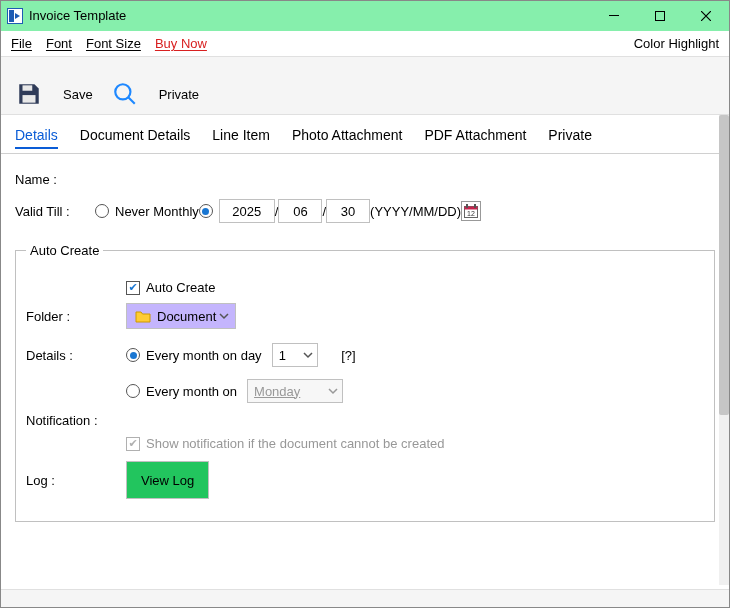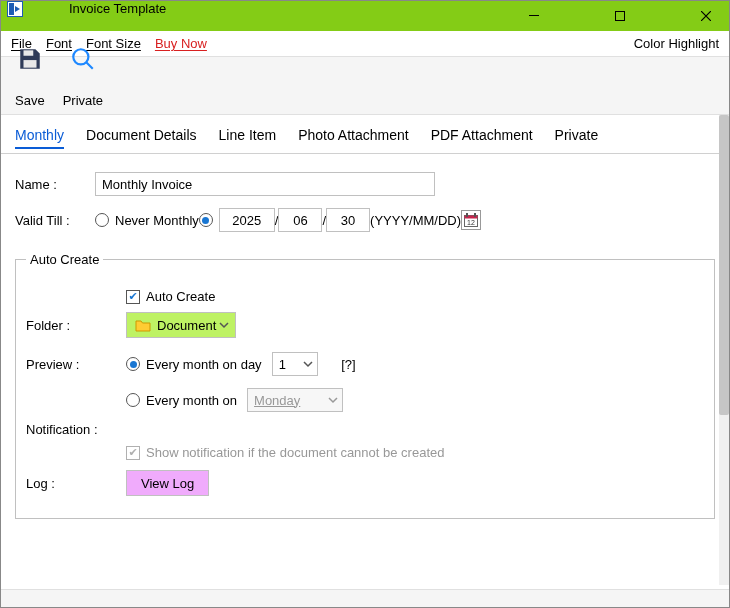"Invoice Template" .titlebar { align-items: none -> center; background: #84cc16 -> #86efac; gap: 40px -> none }
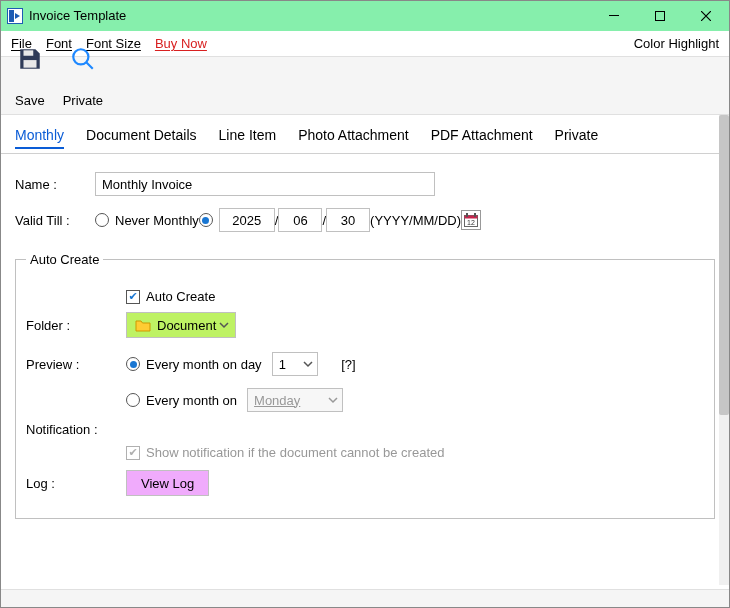"Save" .tool-btn { flex-direction: column -> none }
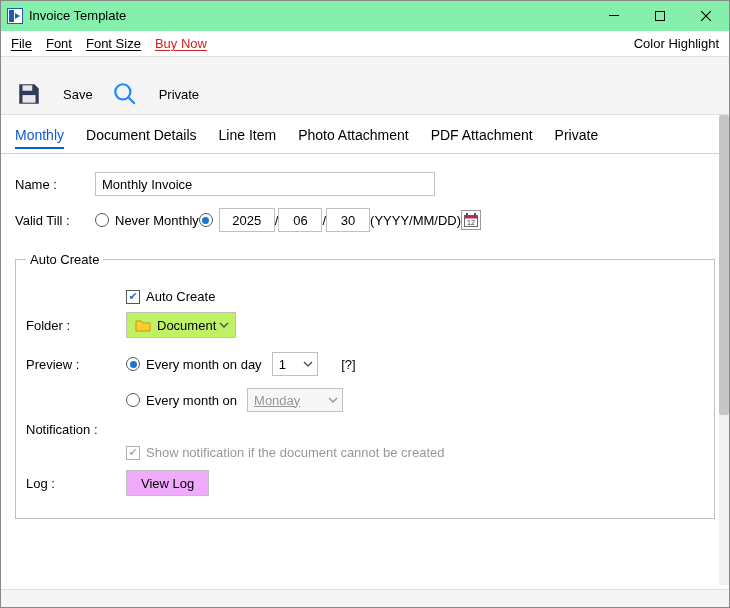"Monthly" span.tab { text: Monthly -> Details }
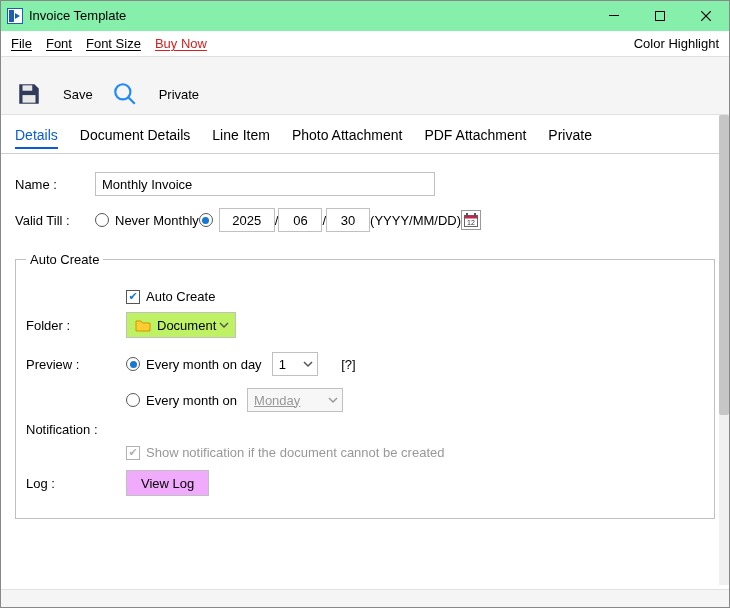"Monthly Invoice" input.text-input { html: <input> -> none }
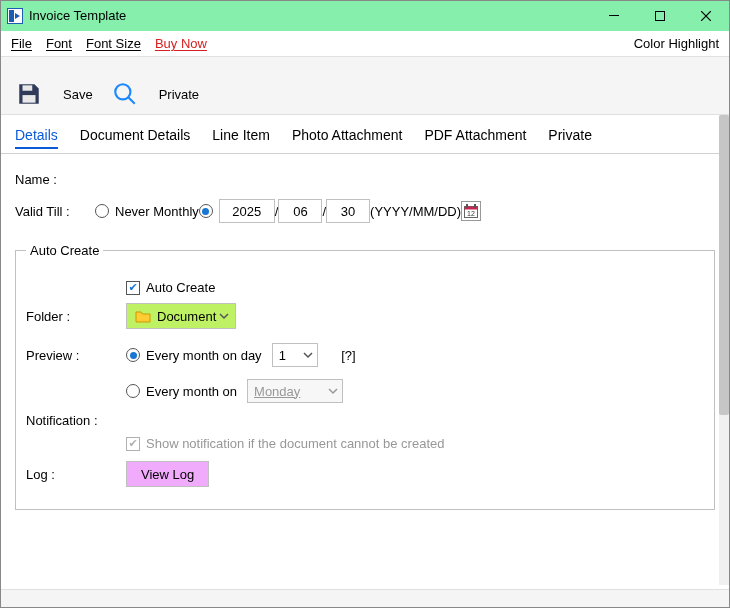"Document" .folder-select { background: #bef264 -> #c4b5fd }
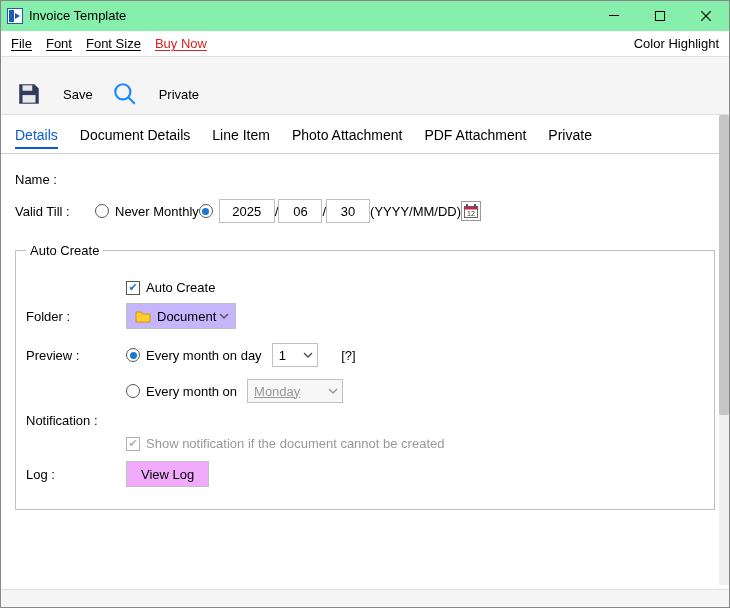"Preview :" span.label-col { text: Preview -> Details }
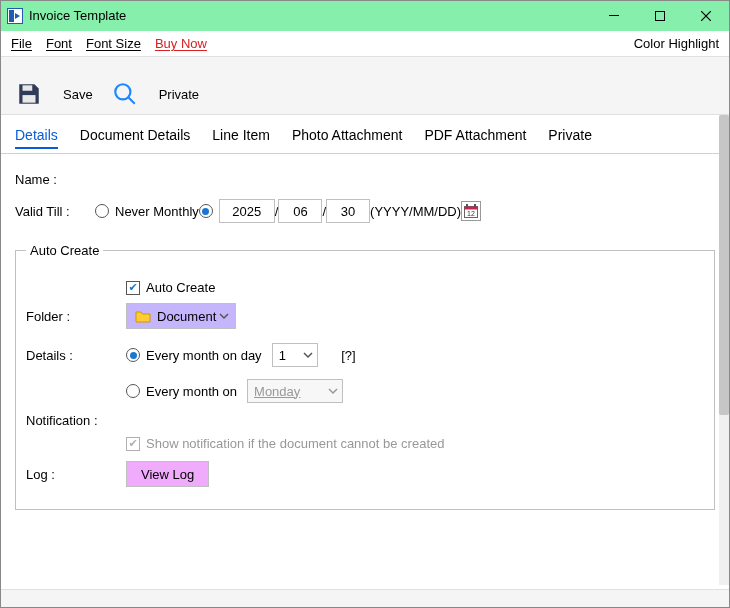"View Log" .btn { background: #f0abfc -> #22c55e; height: 26px -> 38px }
